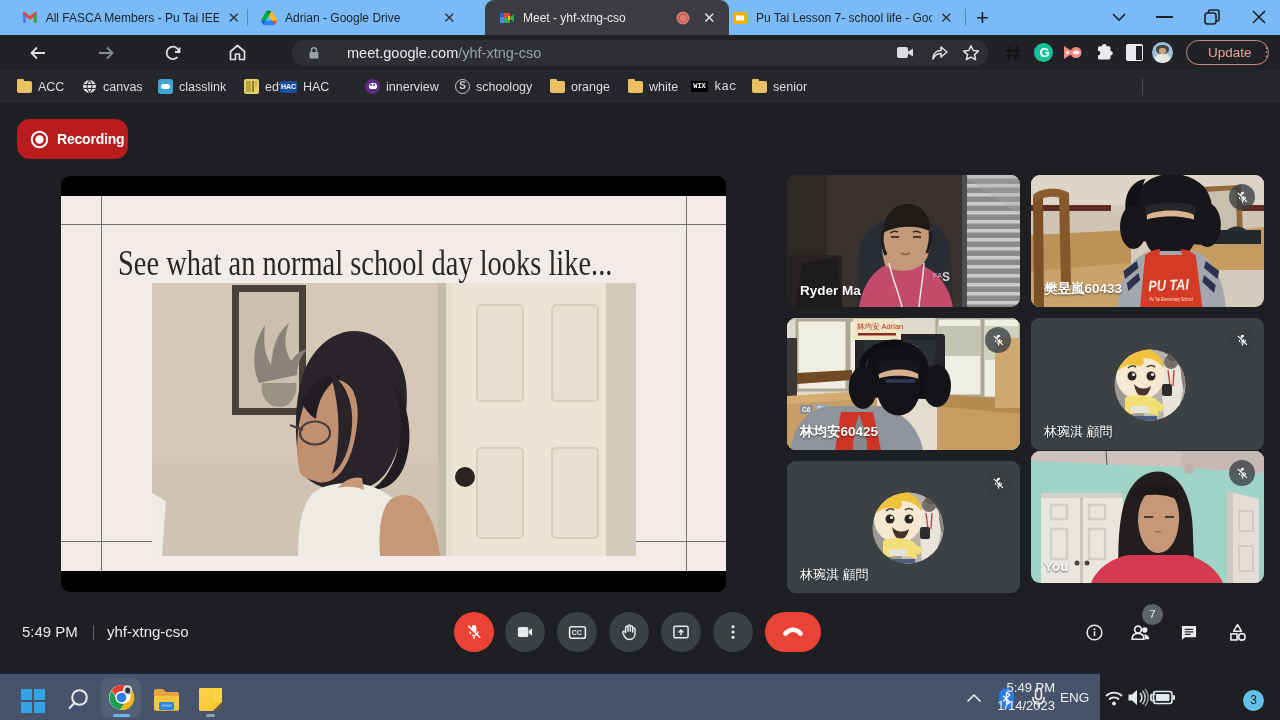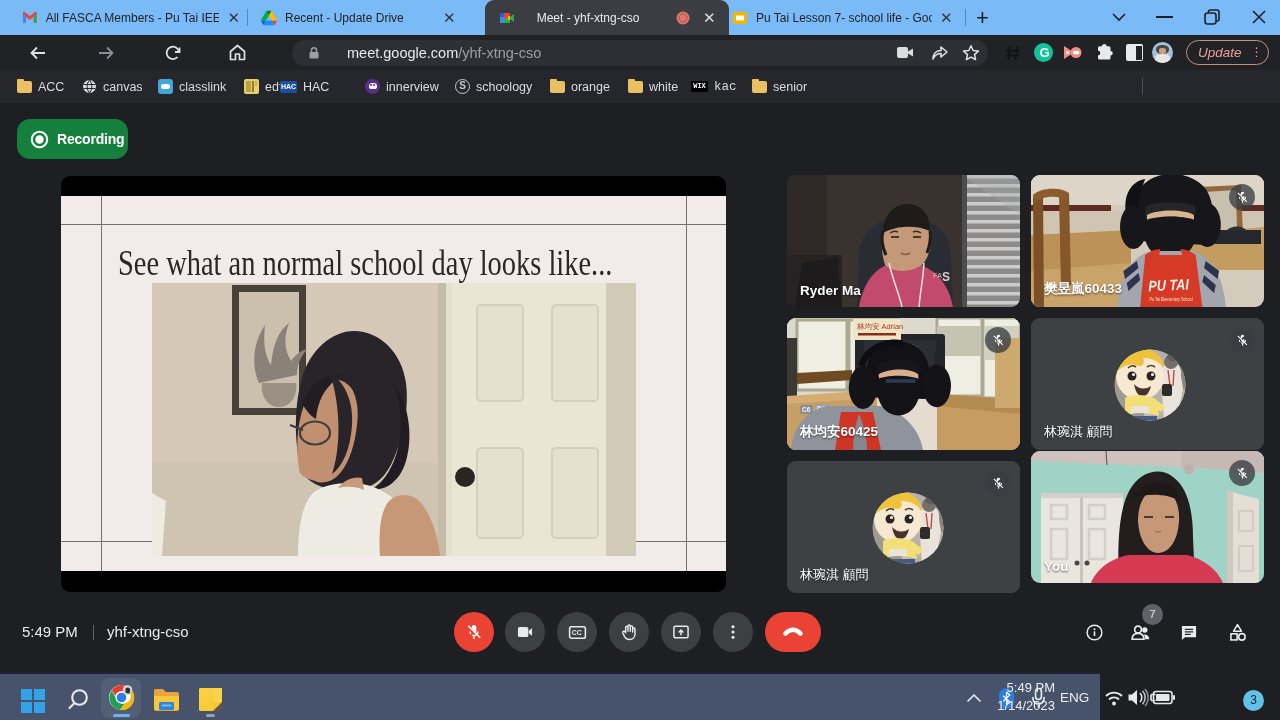"Recent - Update Drive" span.tabtitle { text: Recent - Update -> Adrian - Google }
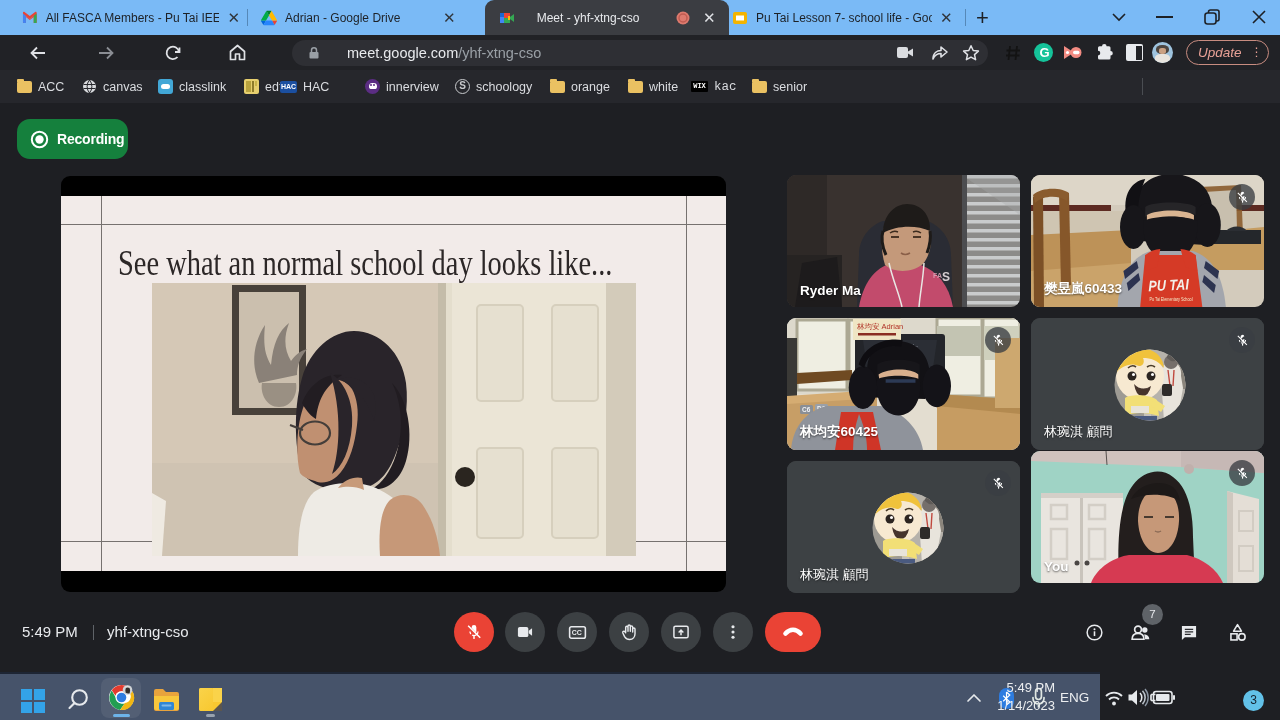"Meet - yhf-xtng-cso" span.tabtitle { text-align: center -> none }
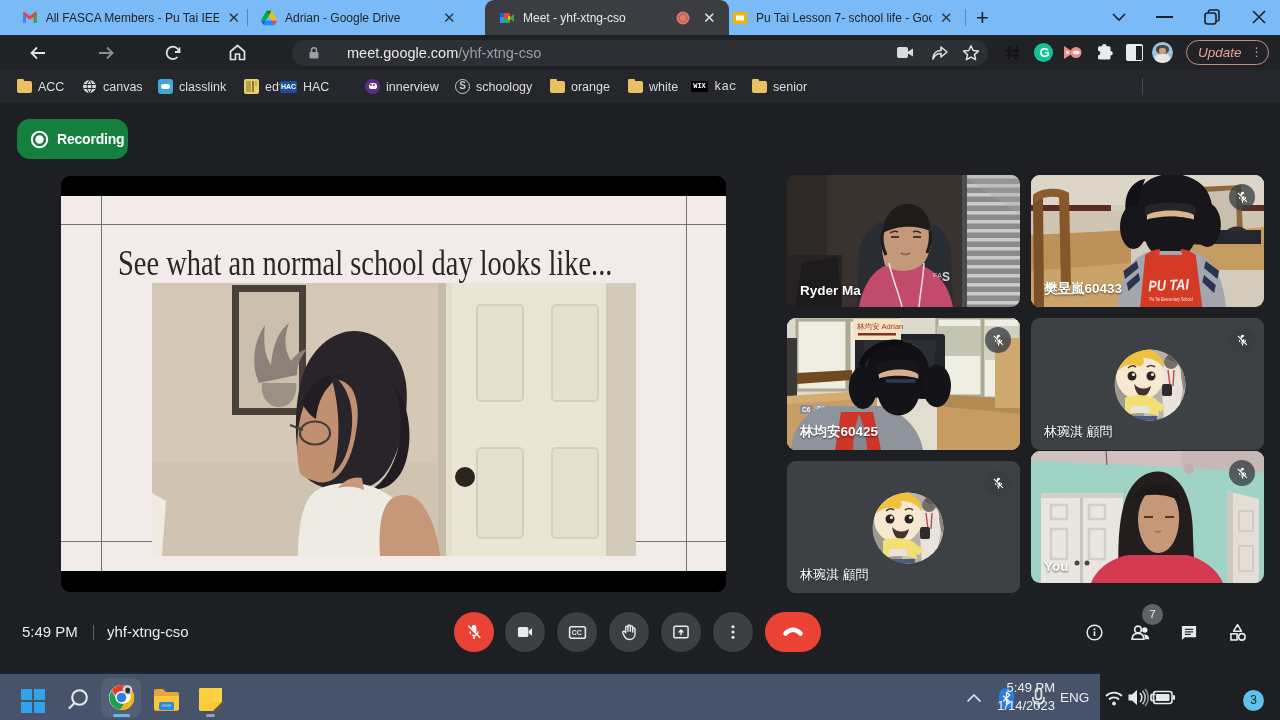"Update" span { font-style: italic -> none; margin-left: 11px -> 21px }
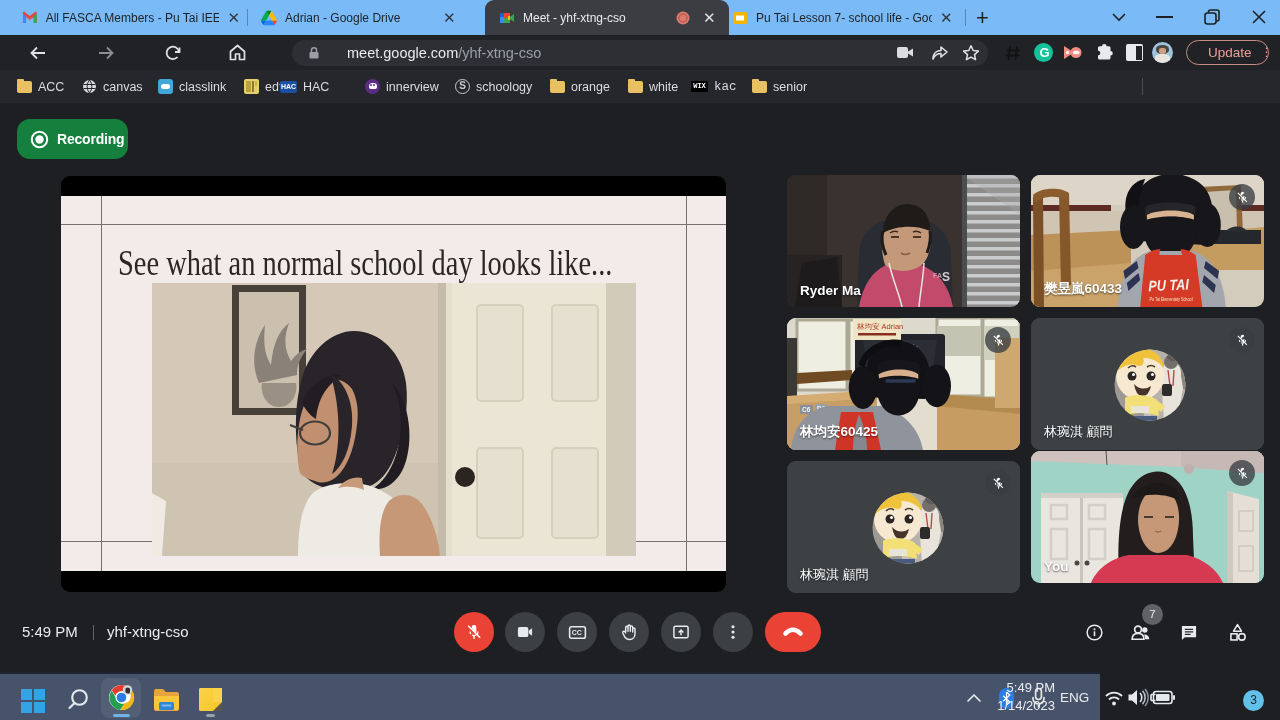"Recording" #recpill { background: #15803d -> #b91c1c }
